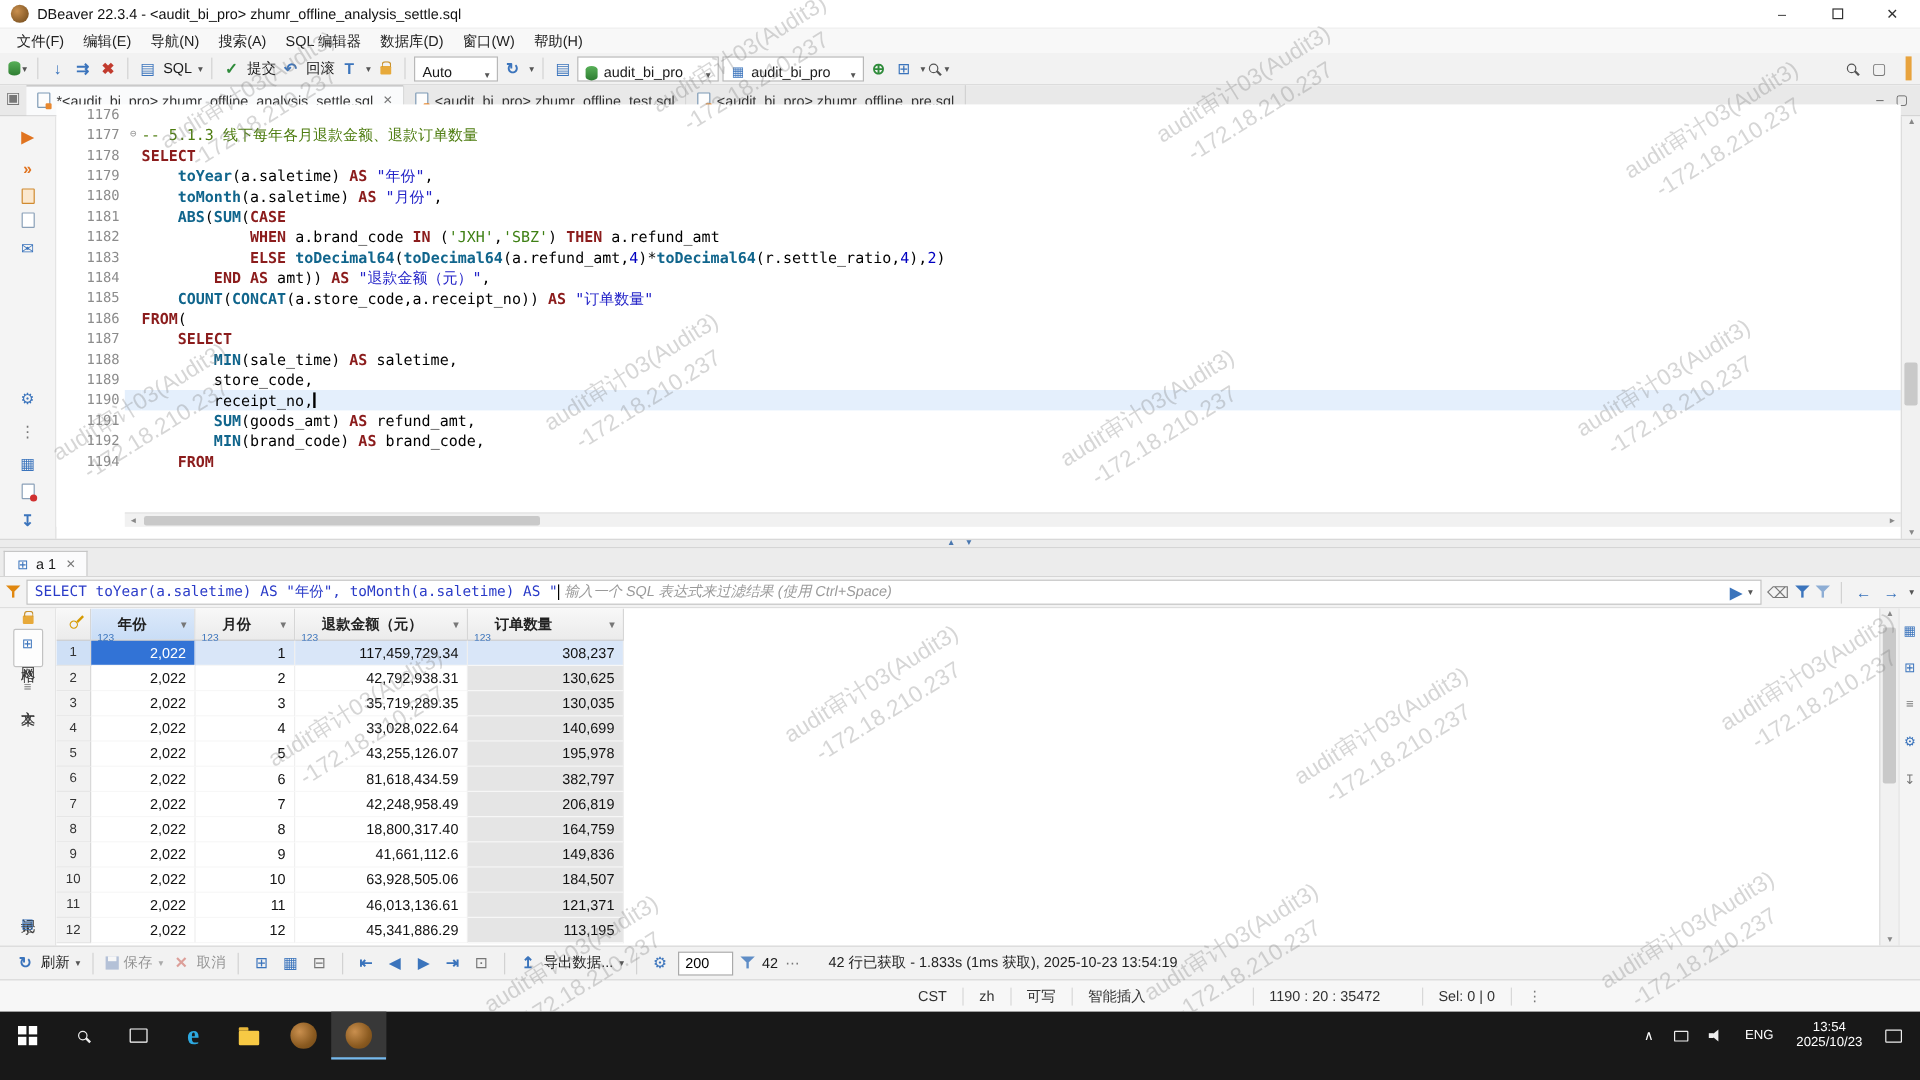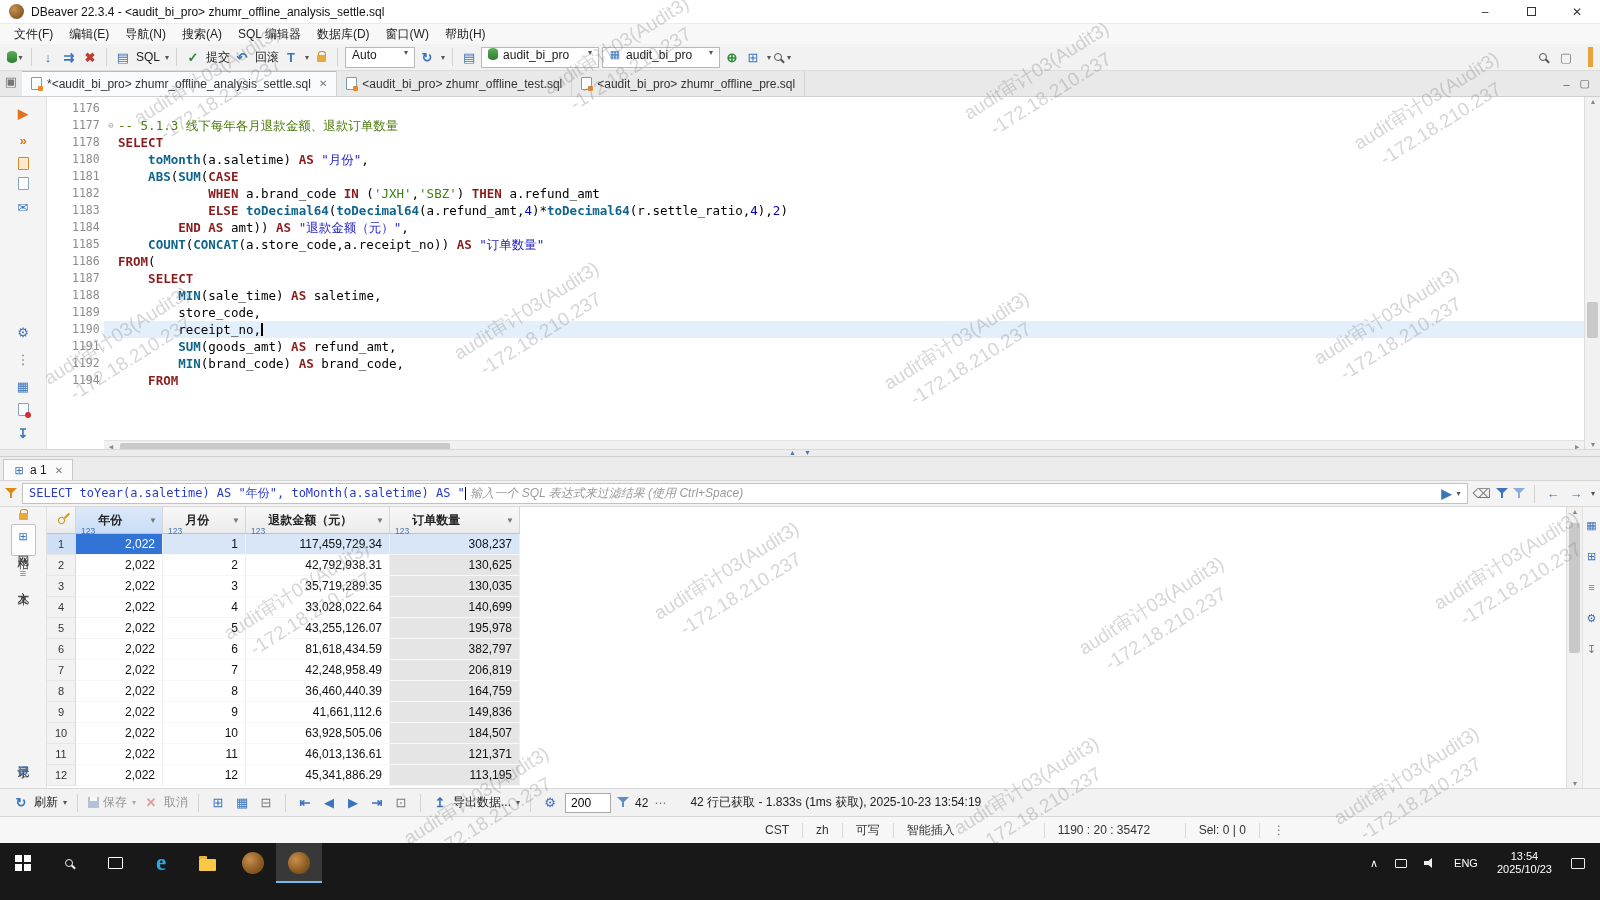"Auto" .combo { align-items: flex-start -> flex-end }
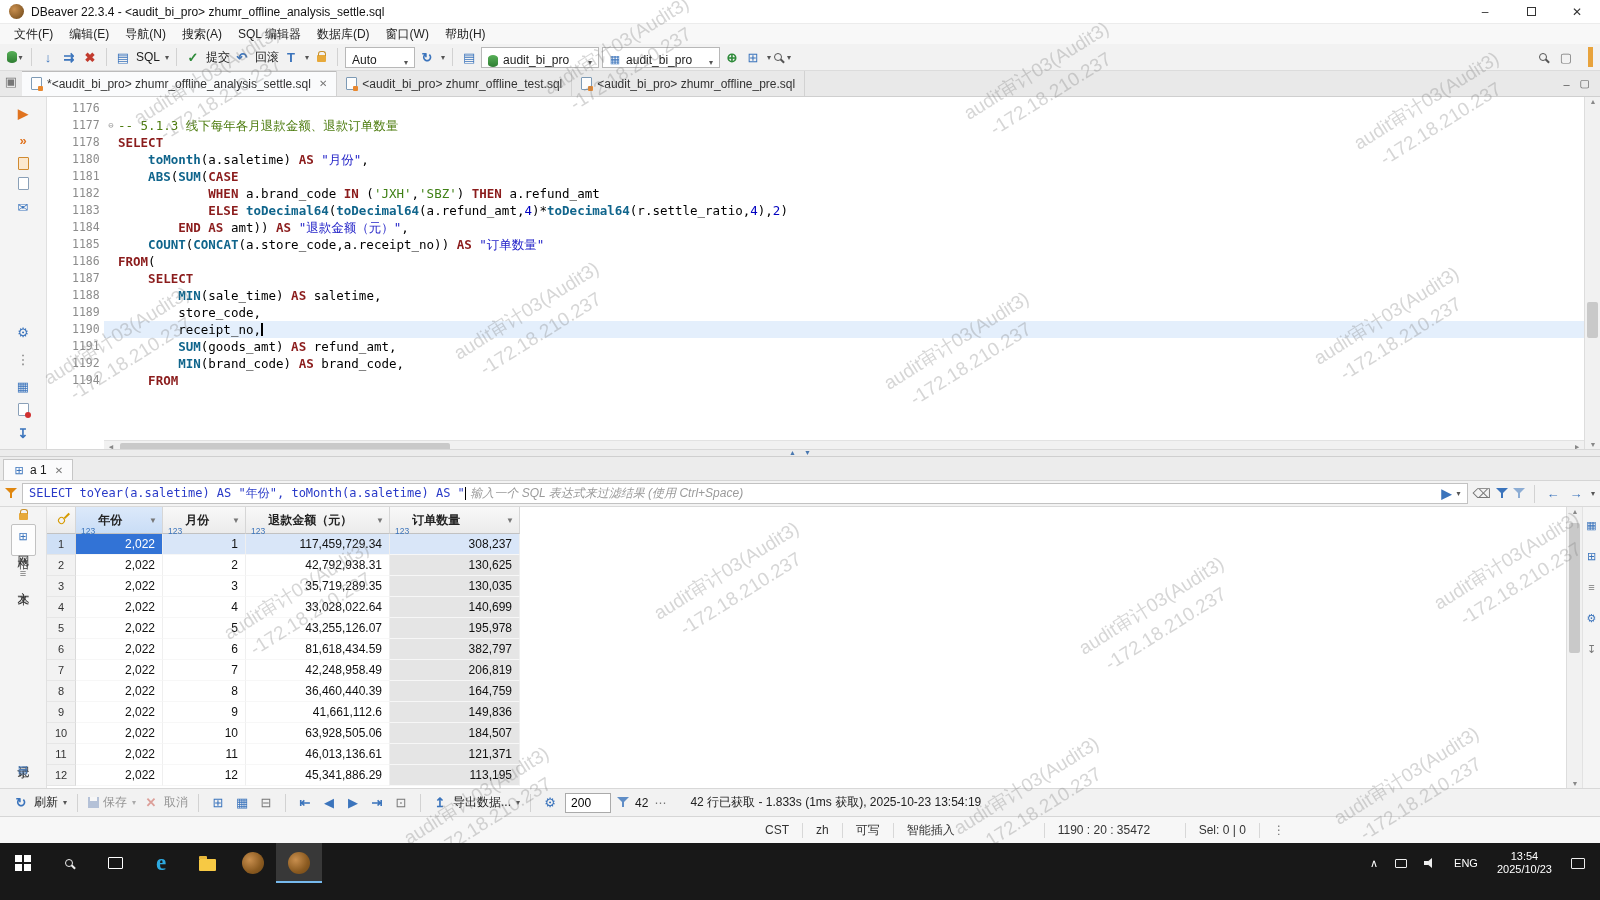"1176" #editor { top: 100px -> 87px }
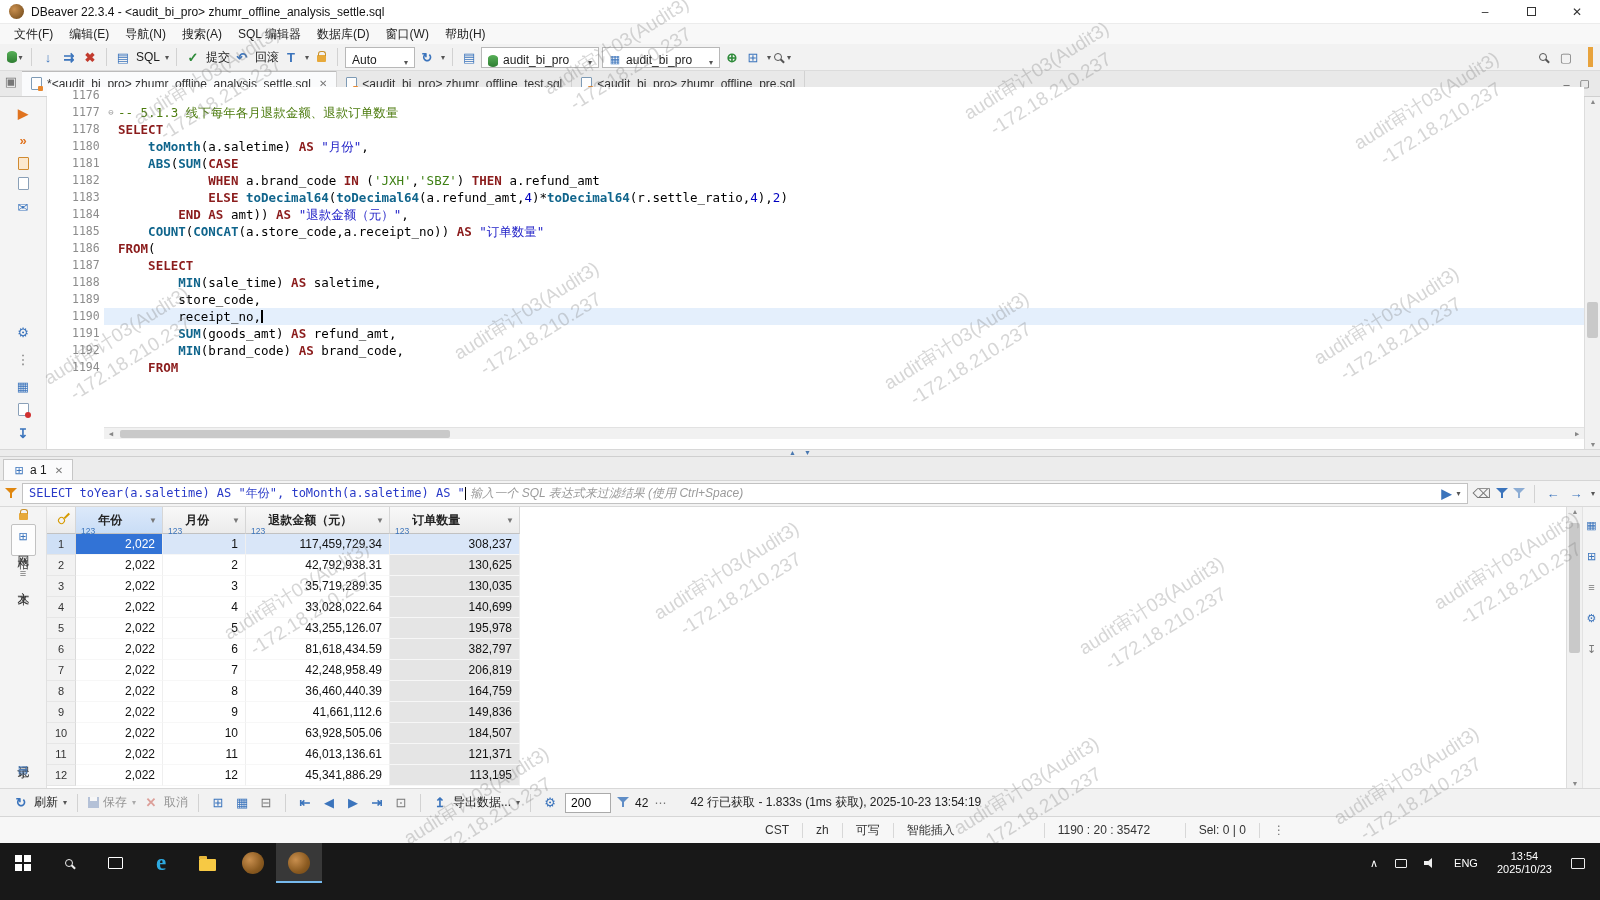"1179" div.code-line { html: none -> <div><span>1179</span><span></span><span><span> </span><span>toYear</span><span>(a.saletime) </span><span>AS</span><span> </span><span>"年份"</span><span>,</span></span></div> }
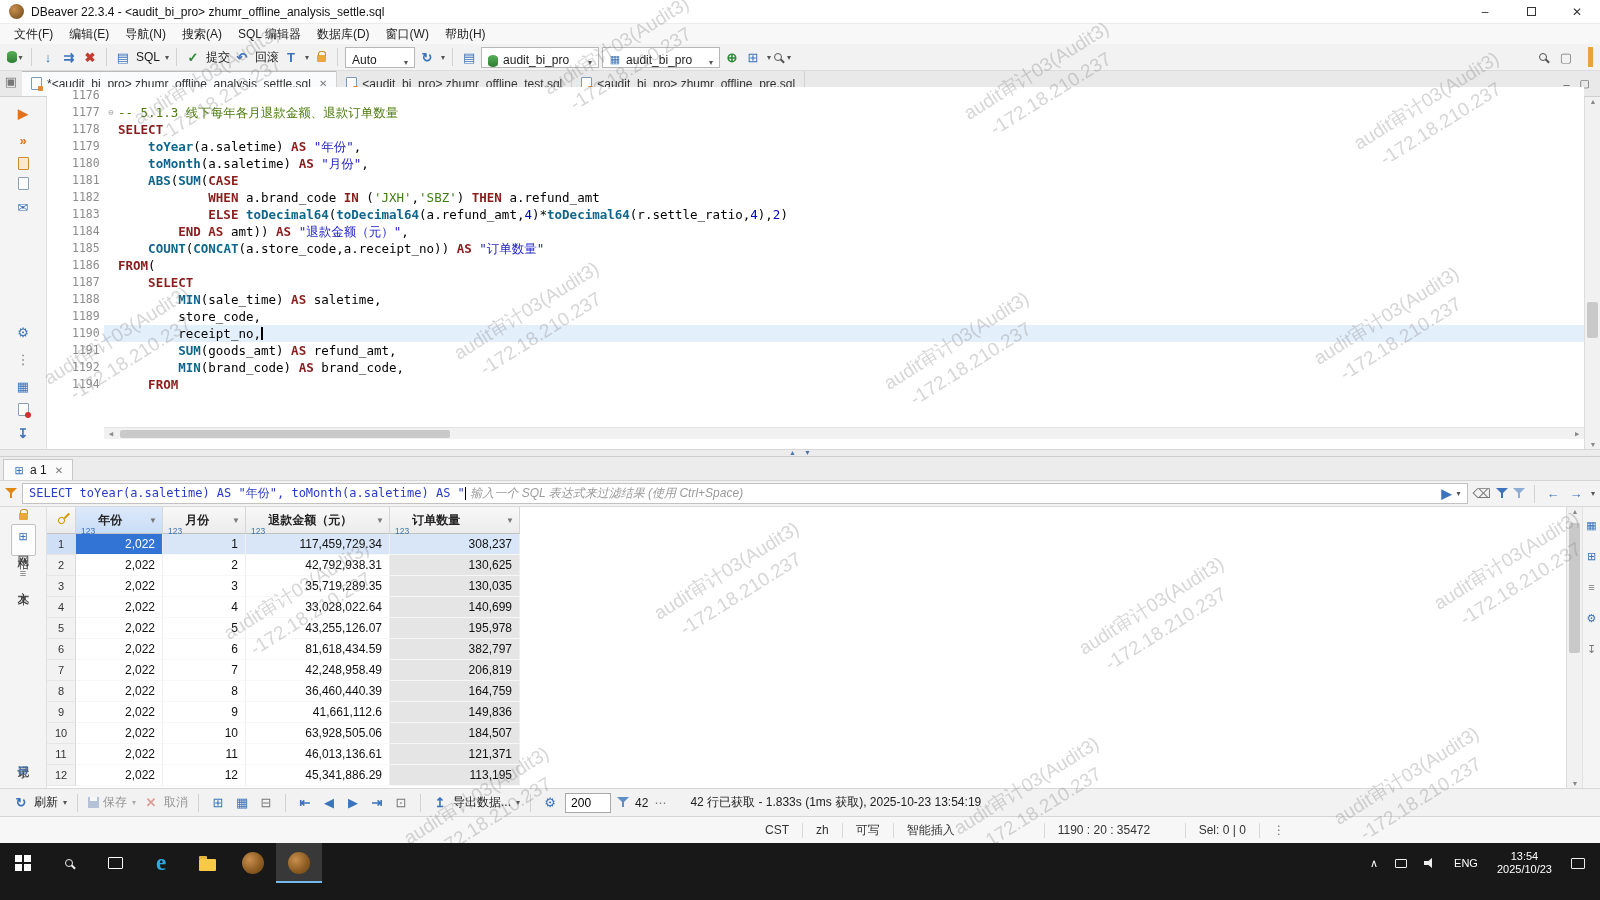"36,460,440.39" div.g-cell { text: 36,460,440.39 -> 18,800,317.40 }
